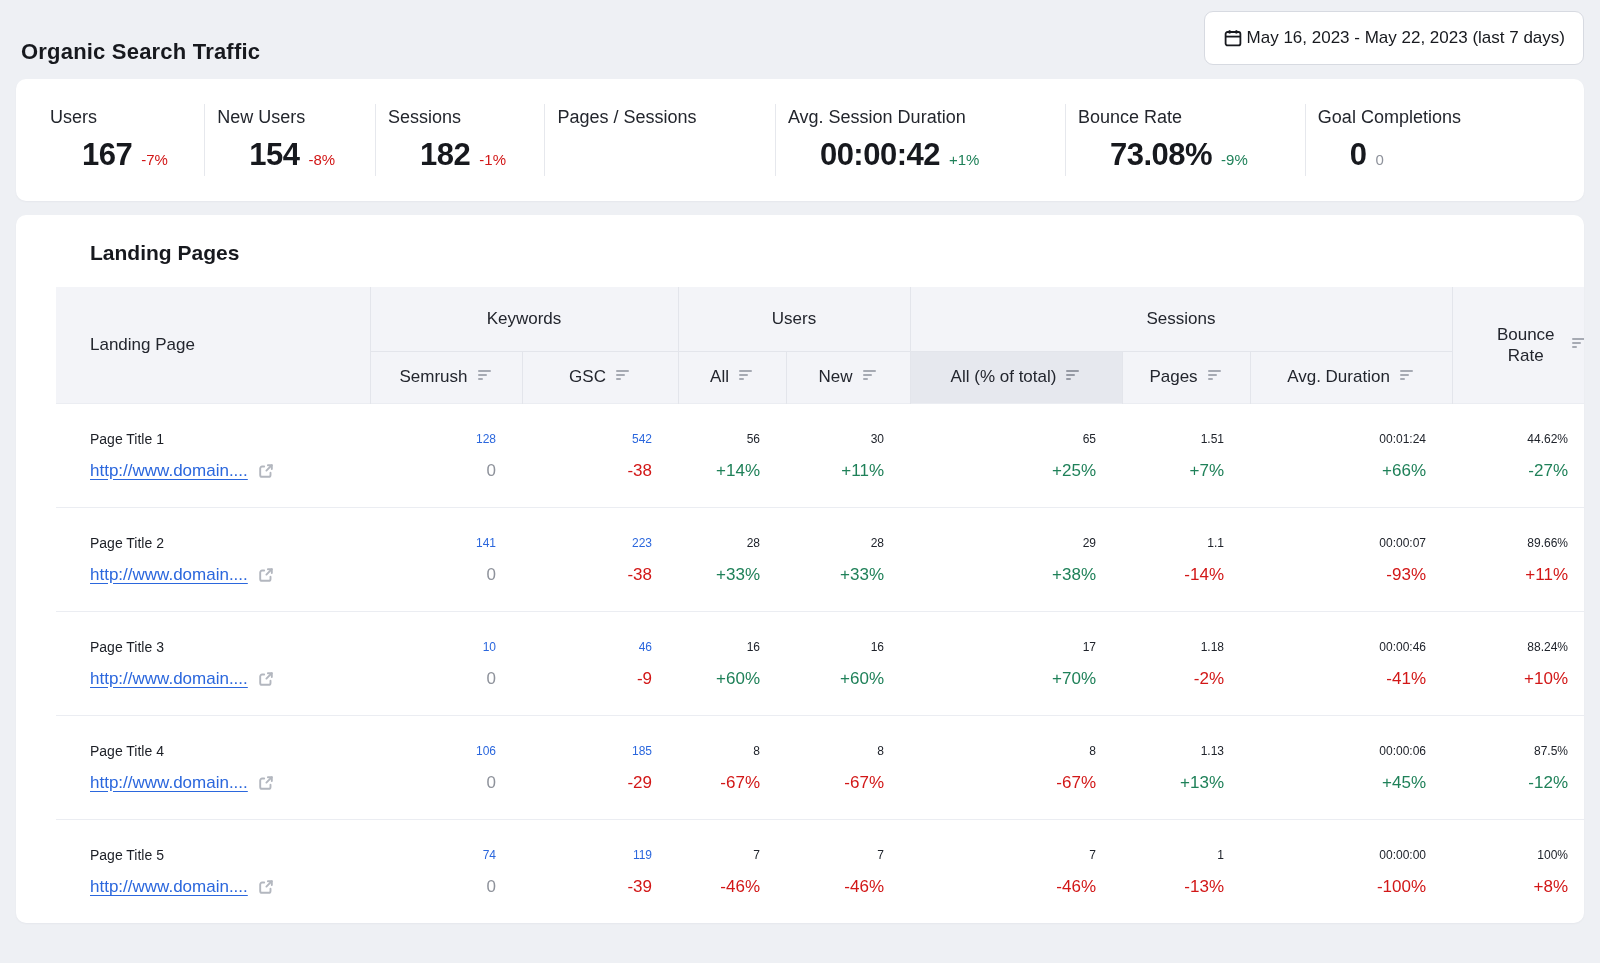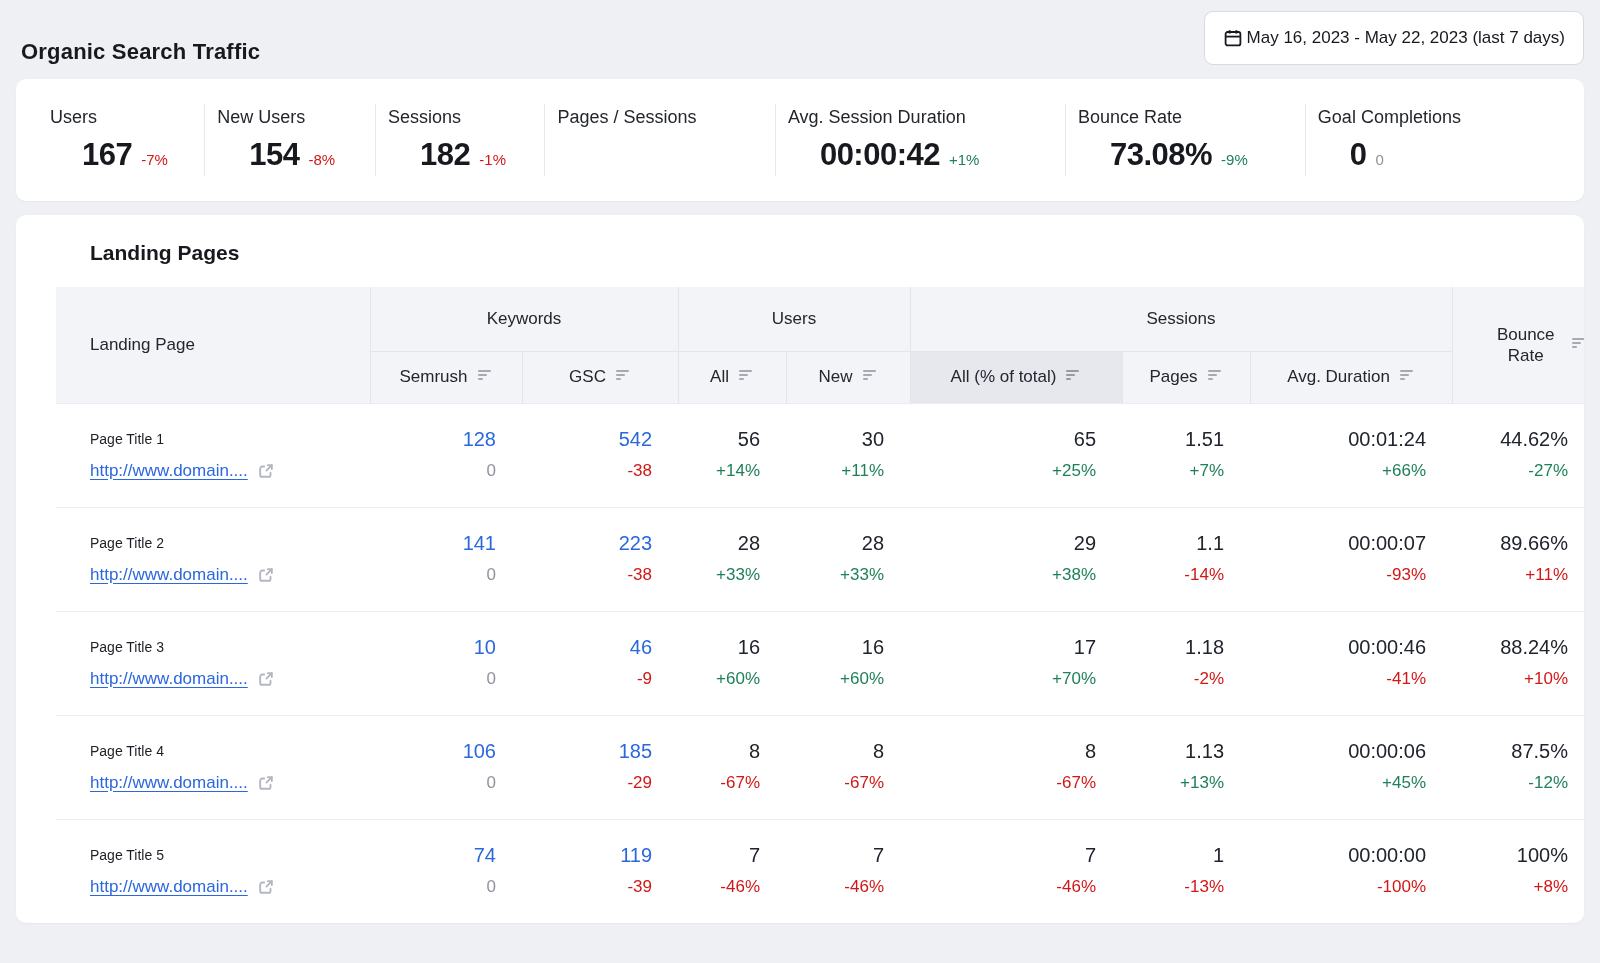"128" .cell-main { font-size: 20px -> 12px }
